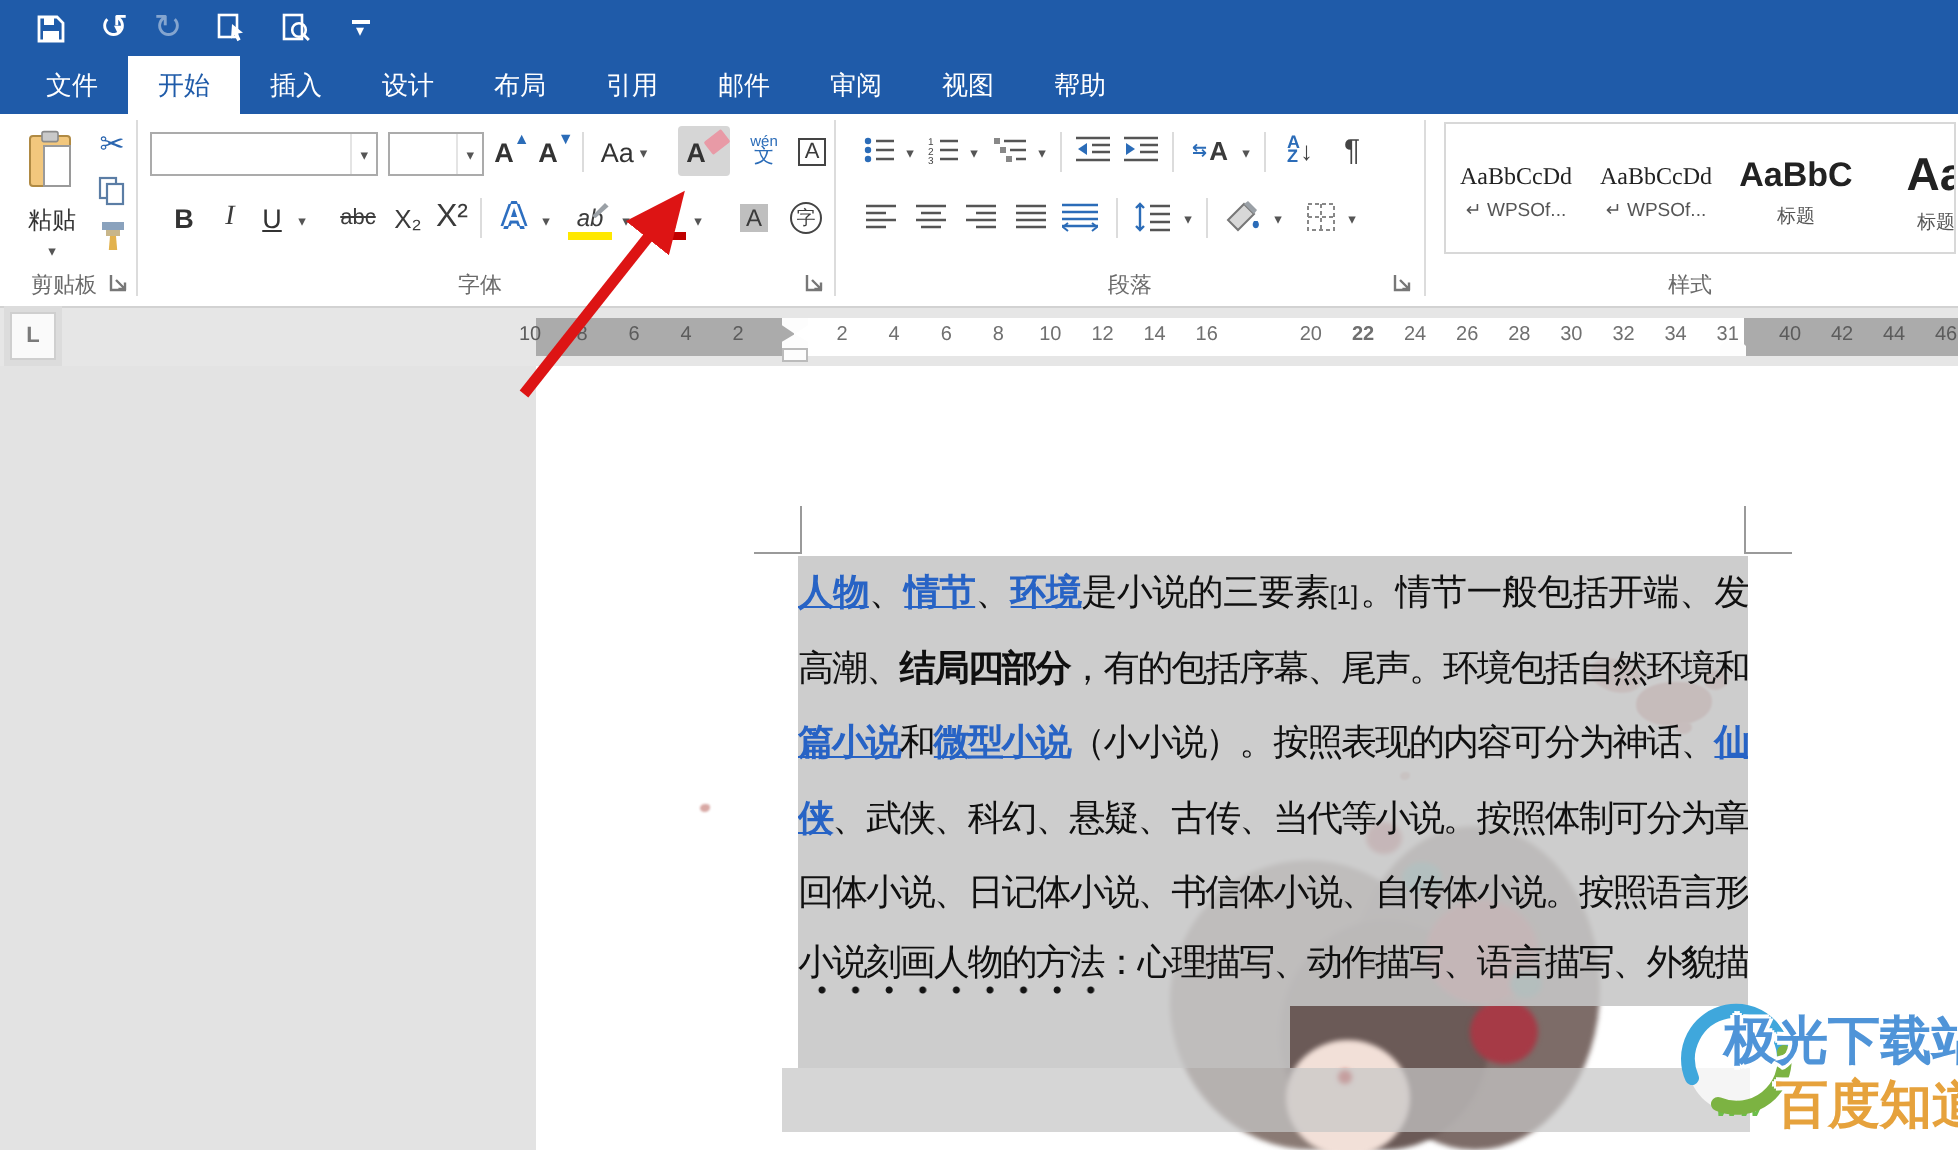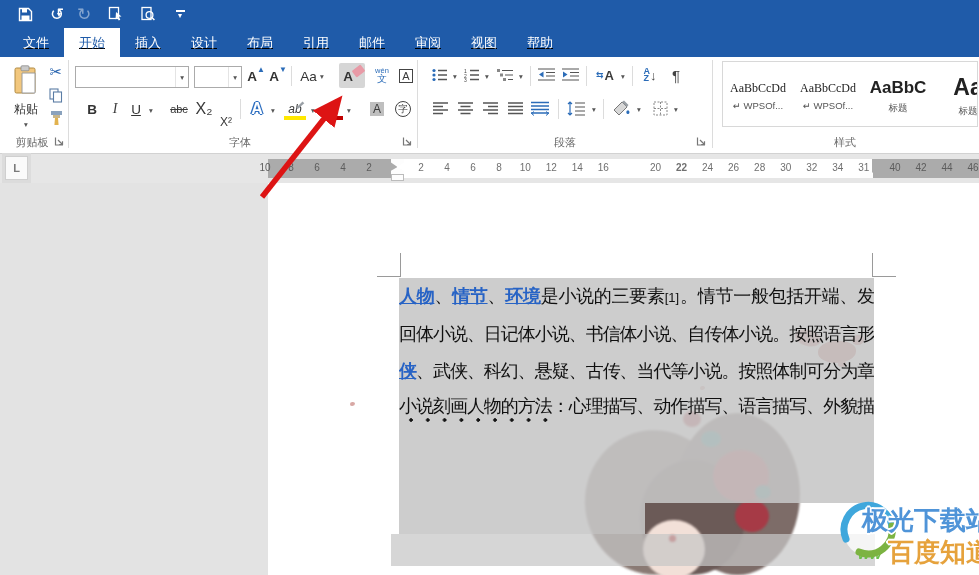"文件" span { text-decoration: underline -> none }
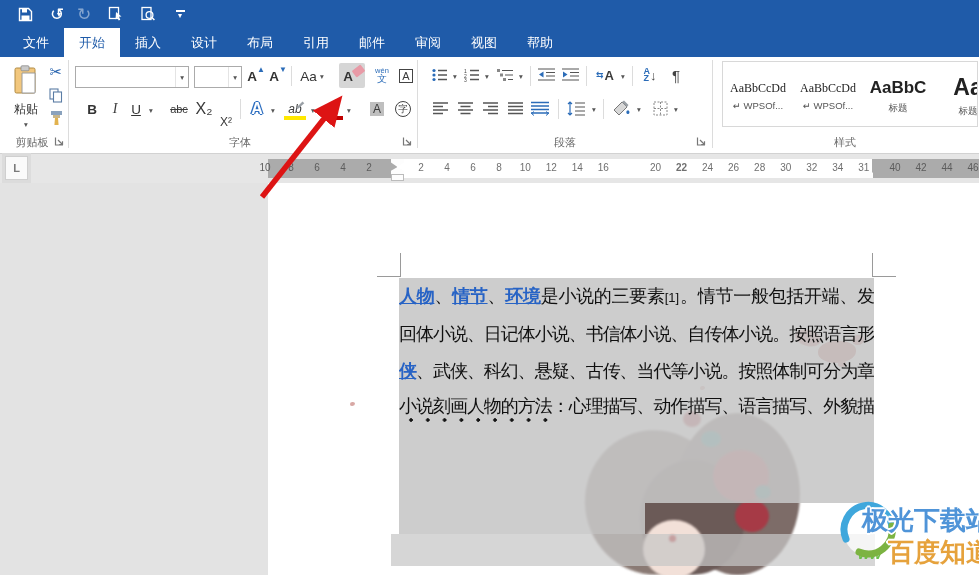"X₂" div.btn { font-size: 16px -> 13px }
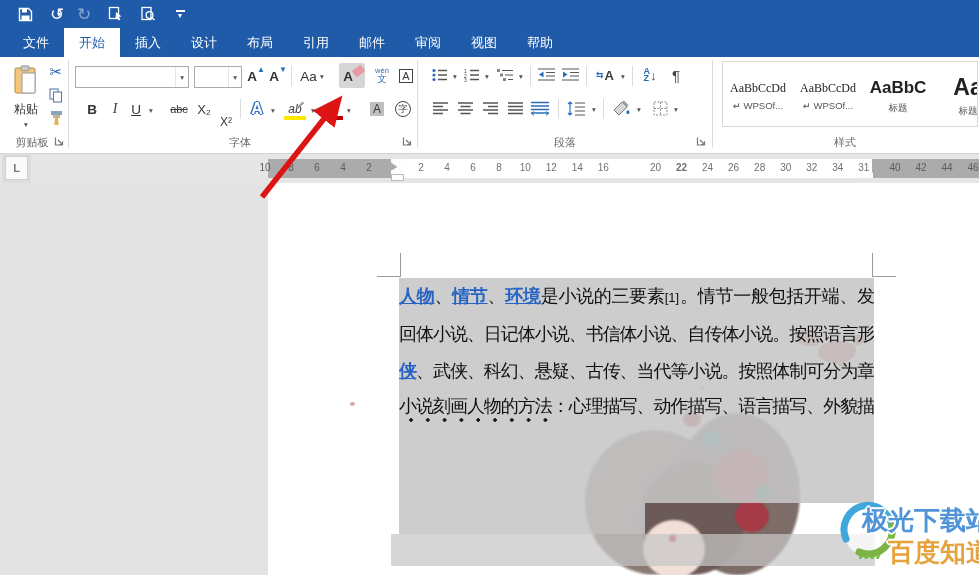"X²" div.btn { font-size: 12px -> 16px; top: 55px -> 42px }
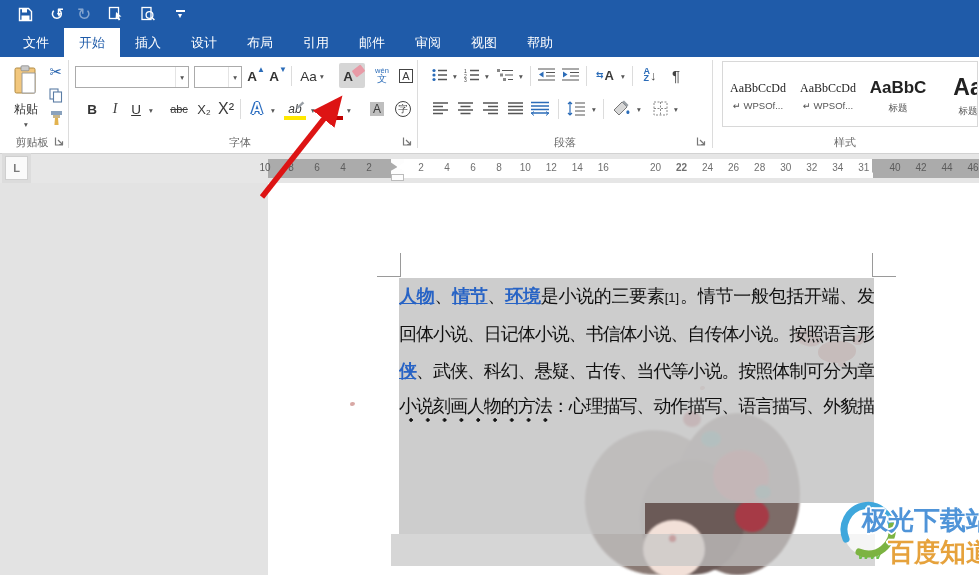"高潮、结局四部分，有的包括序幕、尾声。环境包括自然环境和" div.dline { html: none -> <div><span>高潮、</span><span>结局四部分</span><span>，有的包括序幕、尾声。环境包括自然环境和</span></div> }
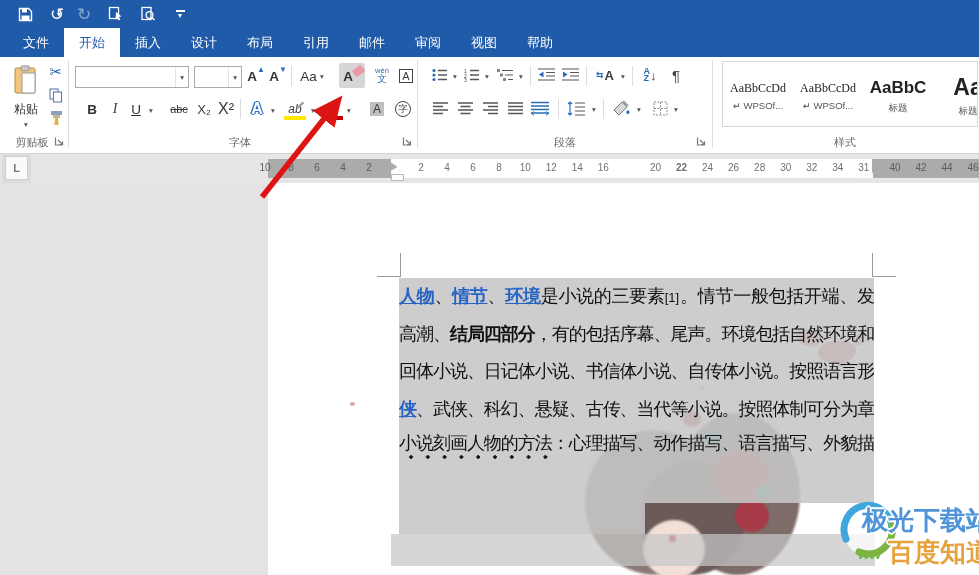"篇小说和微型小说（小小说）。按照表现的内容可分为神话、仙" div.dline { html: none -> <div><span>篇小说</span><span>和</span><span>微型小说</span><span>（小小说）。按照表现的内容可分为神话、</span><span>仙</span></div> }
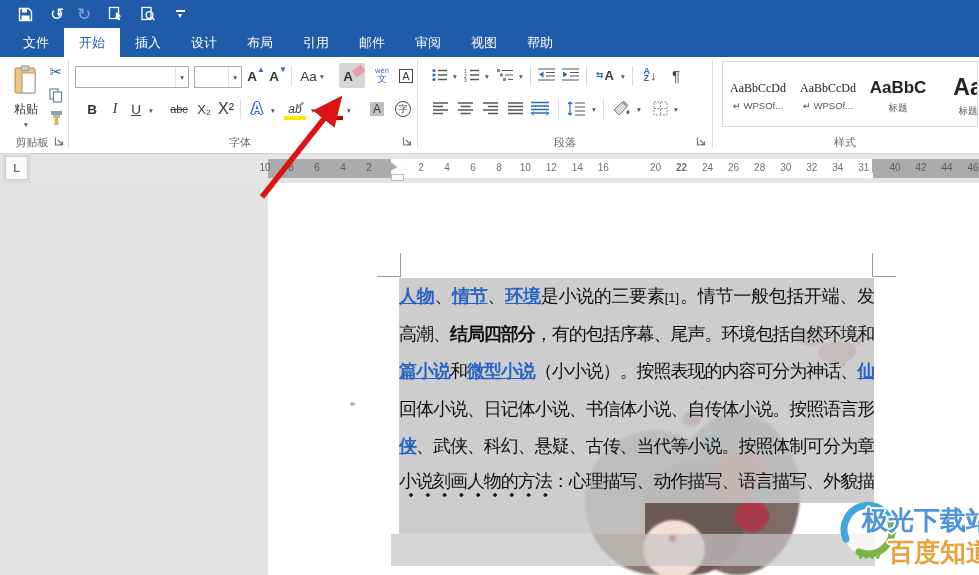"回体小说、日记体小说、书信体小说、自传体小说。按照语言形" div.dline { order: before "侠、武侠、科幻、悬疑、古传、当代等小说。按照体制可分为章" -> after "侠、武侠、科幻、悬疑、古传、当代等小说。按照体制可分为章" }
